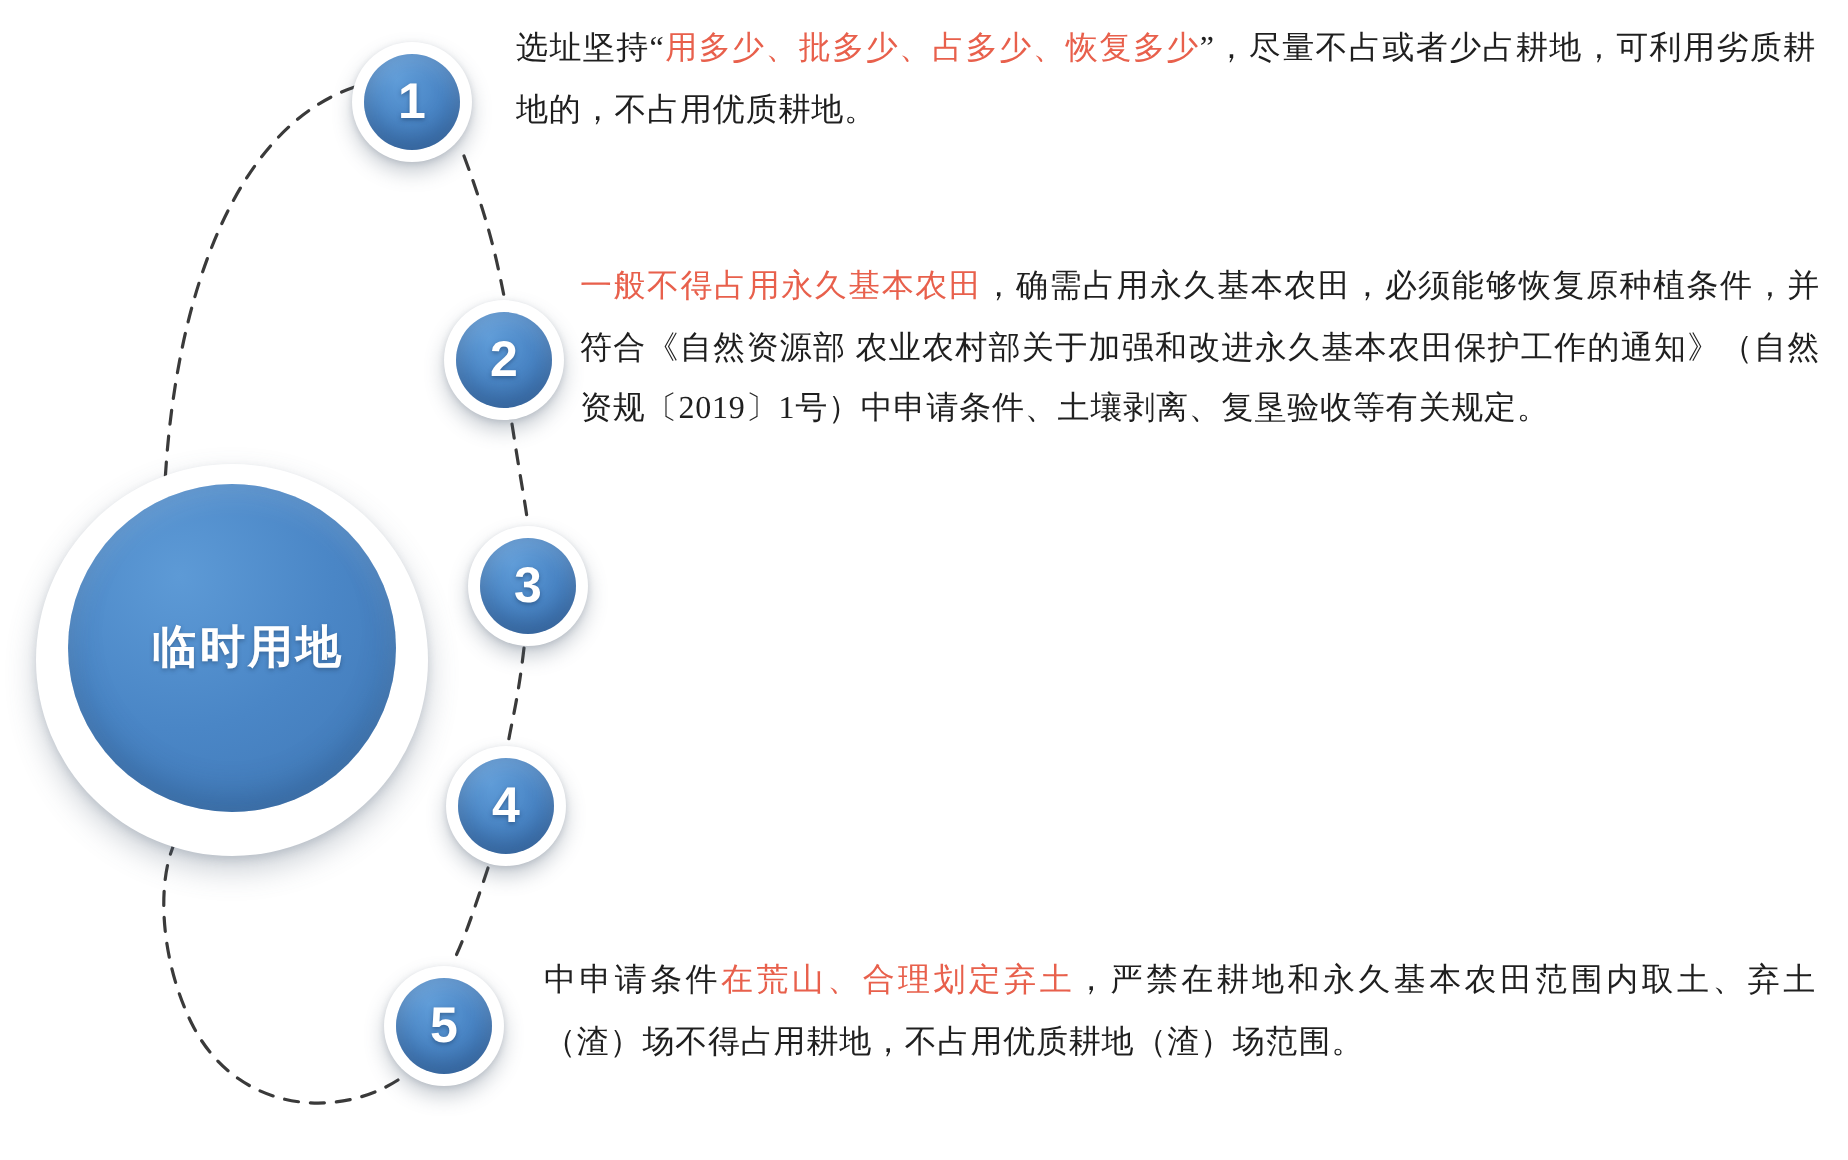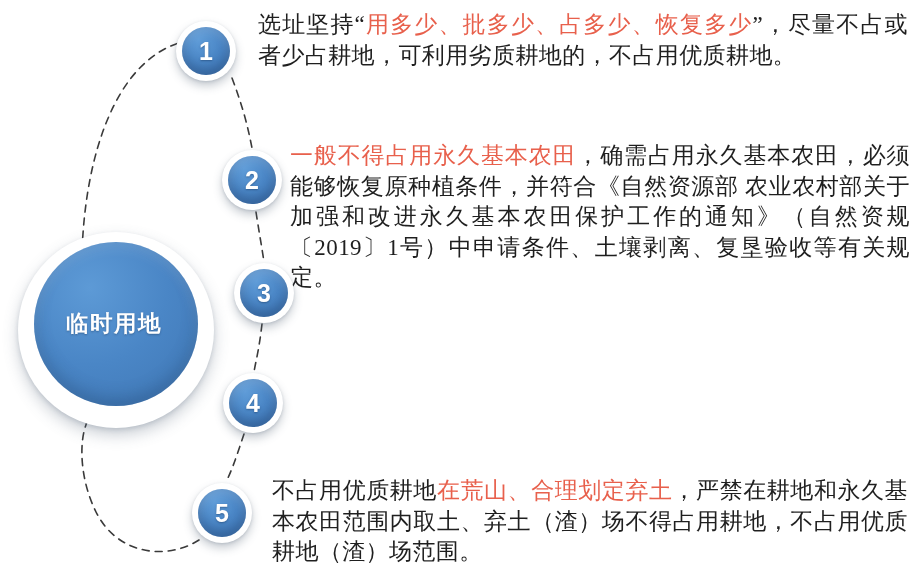"选址坚持“用多少、批多少、占多少、恢复多少”，尽量不占或者少占耕地，可利用劣质耕" .para { font-size: 23px -> 16px }
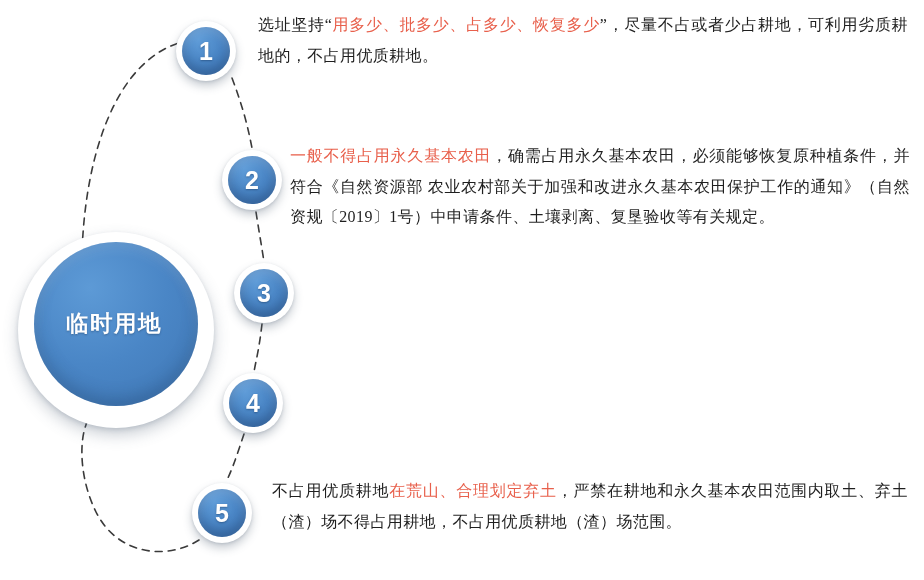"一般不得占用永久基本农田，确需占用永久基本农田，必须能够恢复原种植条件，并符合《" div.para { top: 141px -> 129px }
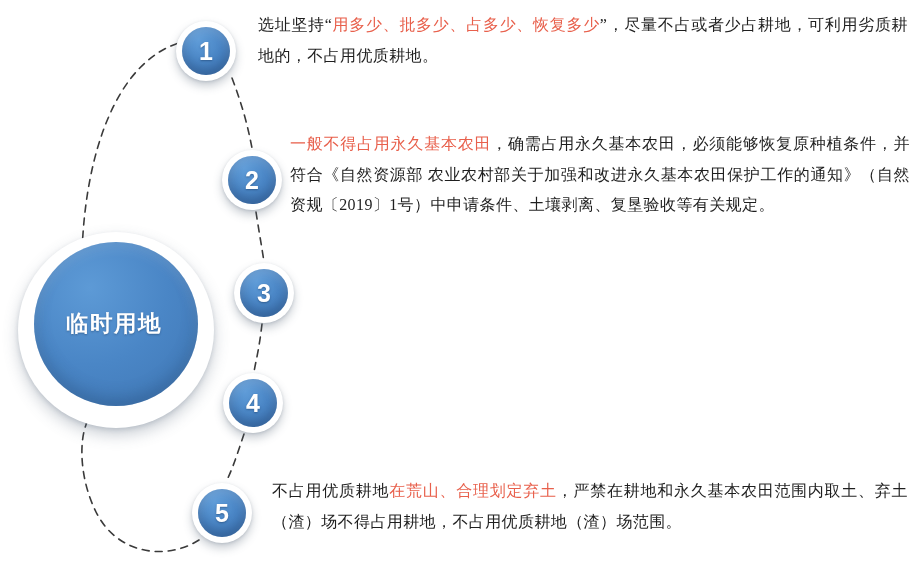"临时用地" .hub-label { left: 32px -> 42px }
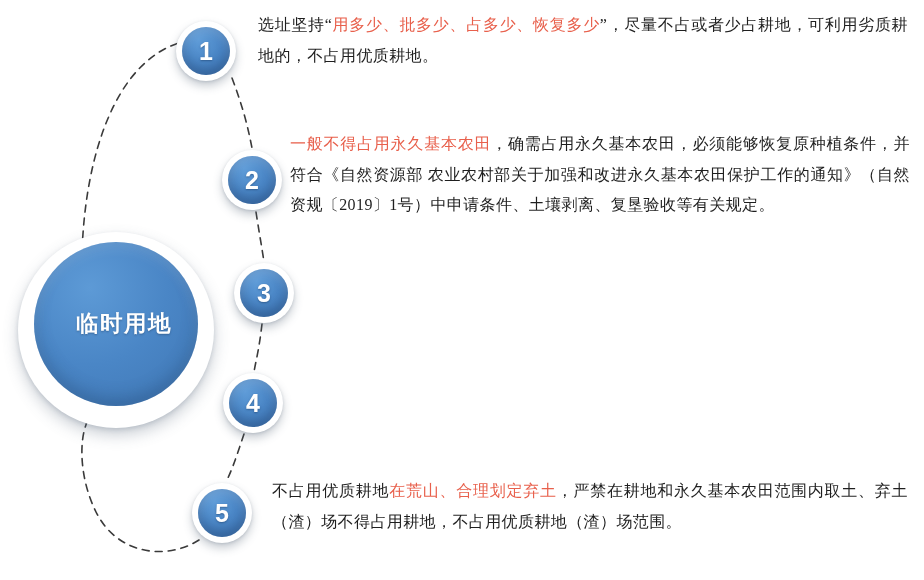"不占用优质耕地" span { text: 不占用优质耕地 -> 中申请条件 }
